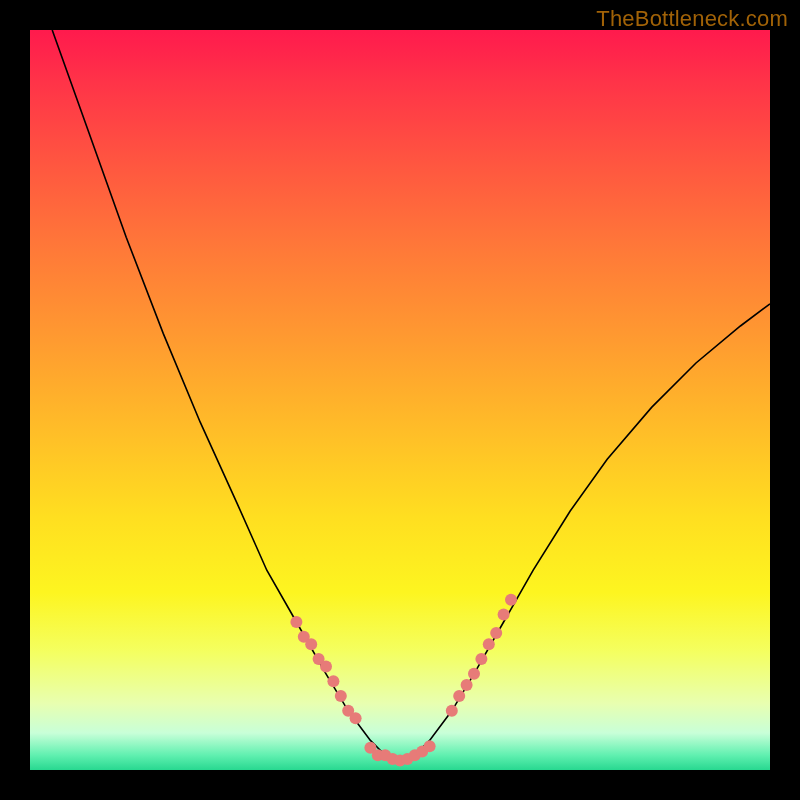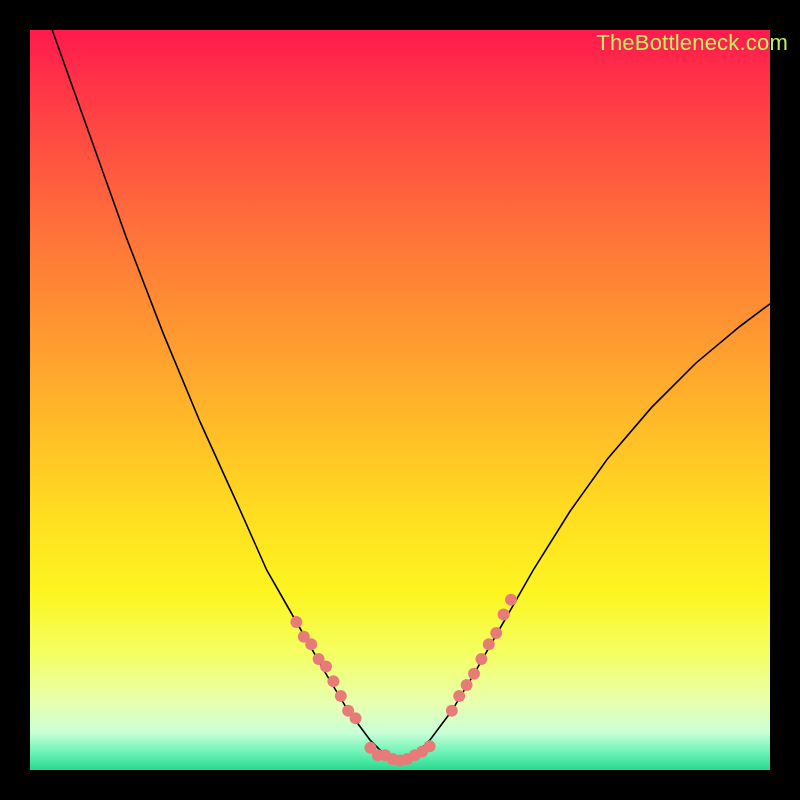"TheBottleneck.com" .watermark { color: #bef264 -> #a16207; margin-top: 24px -> none }
